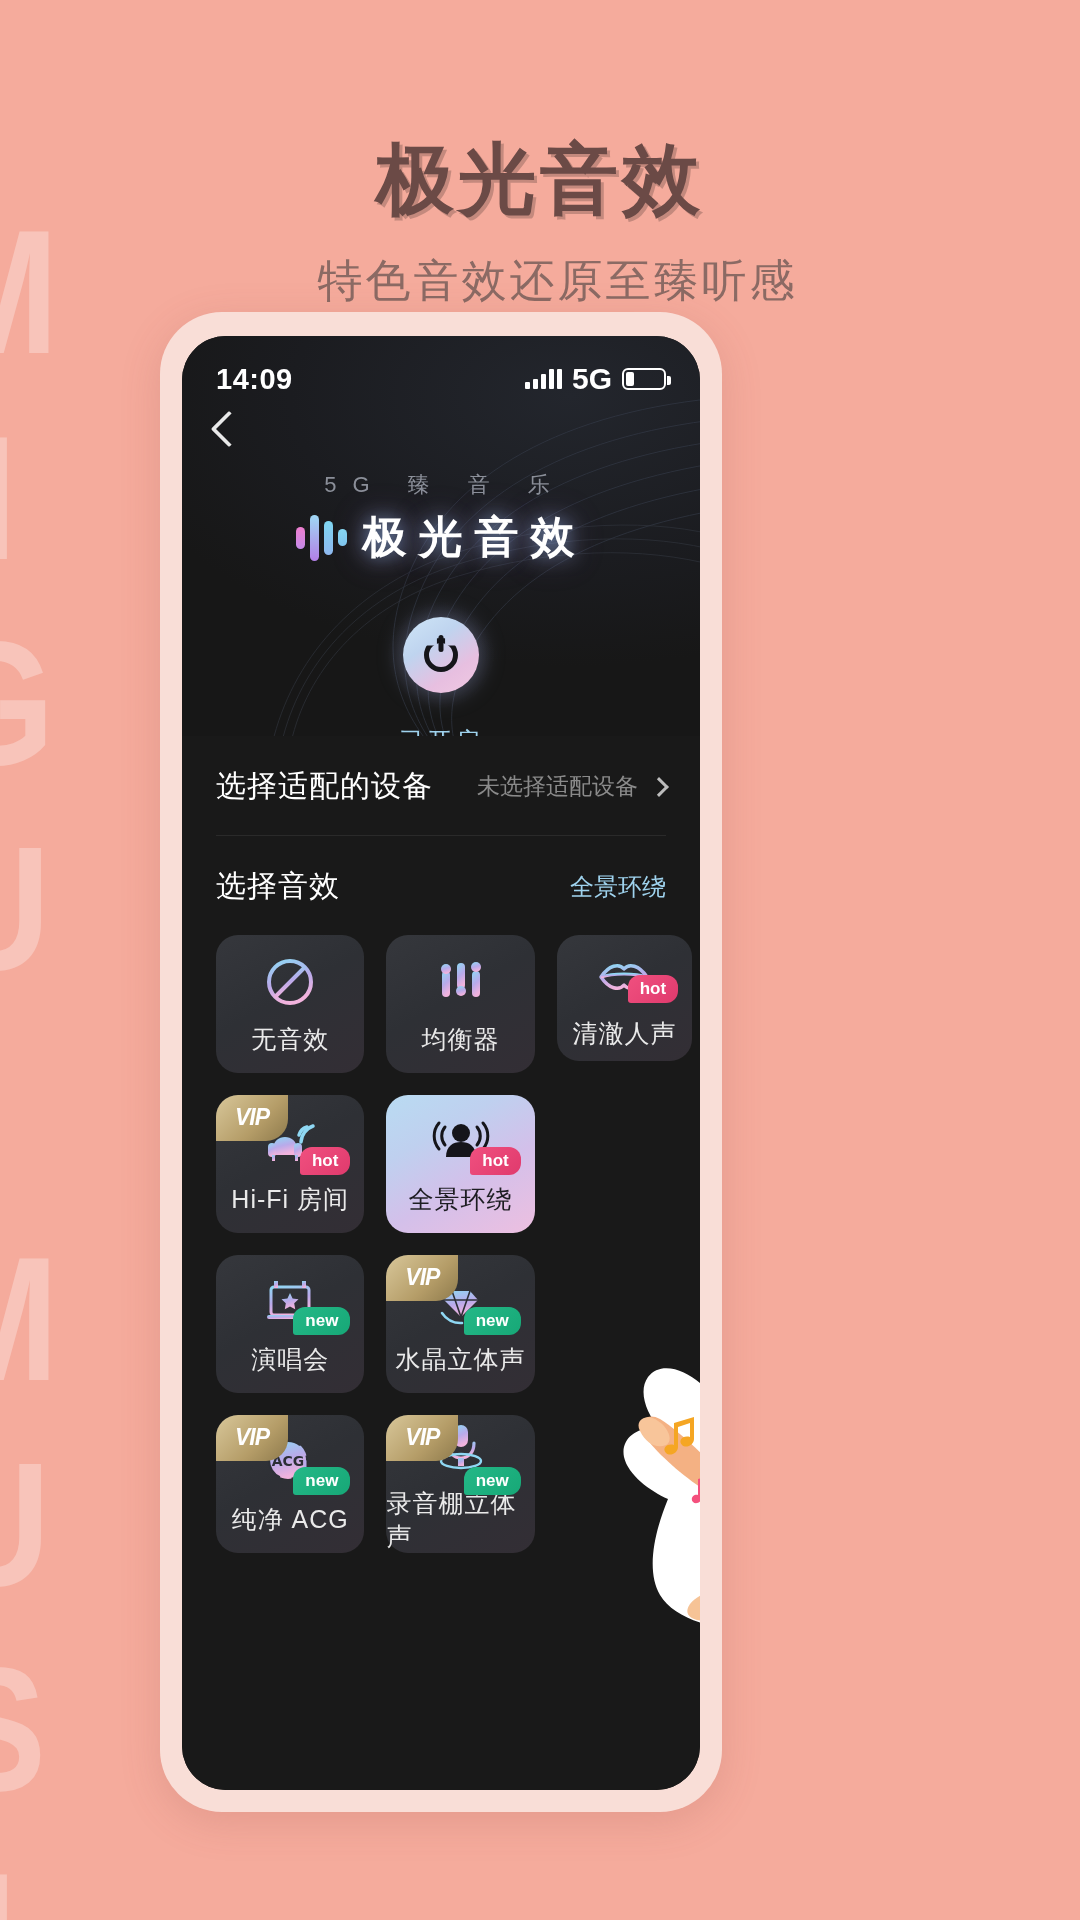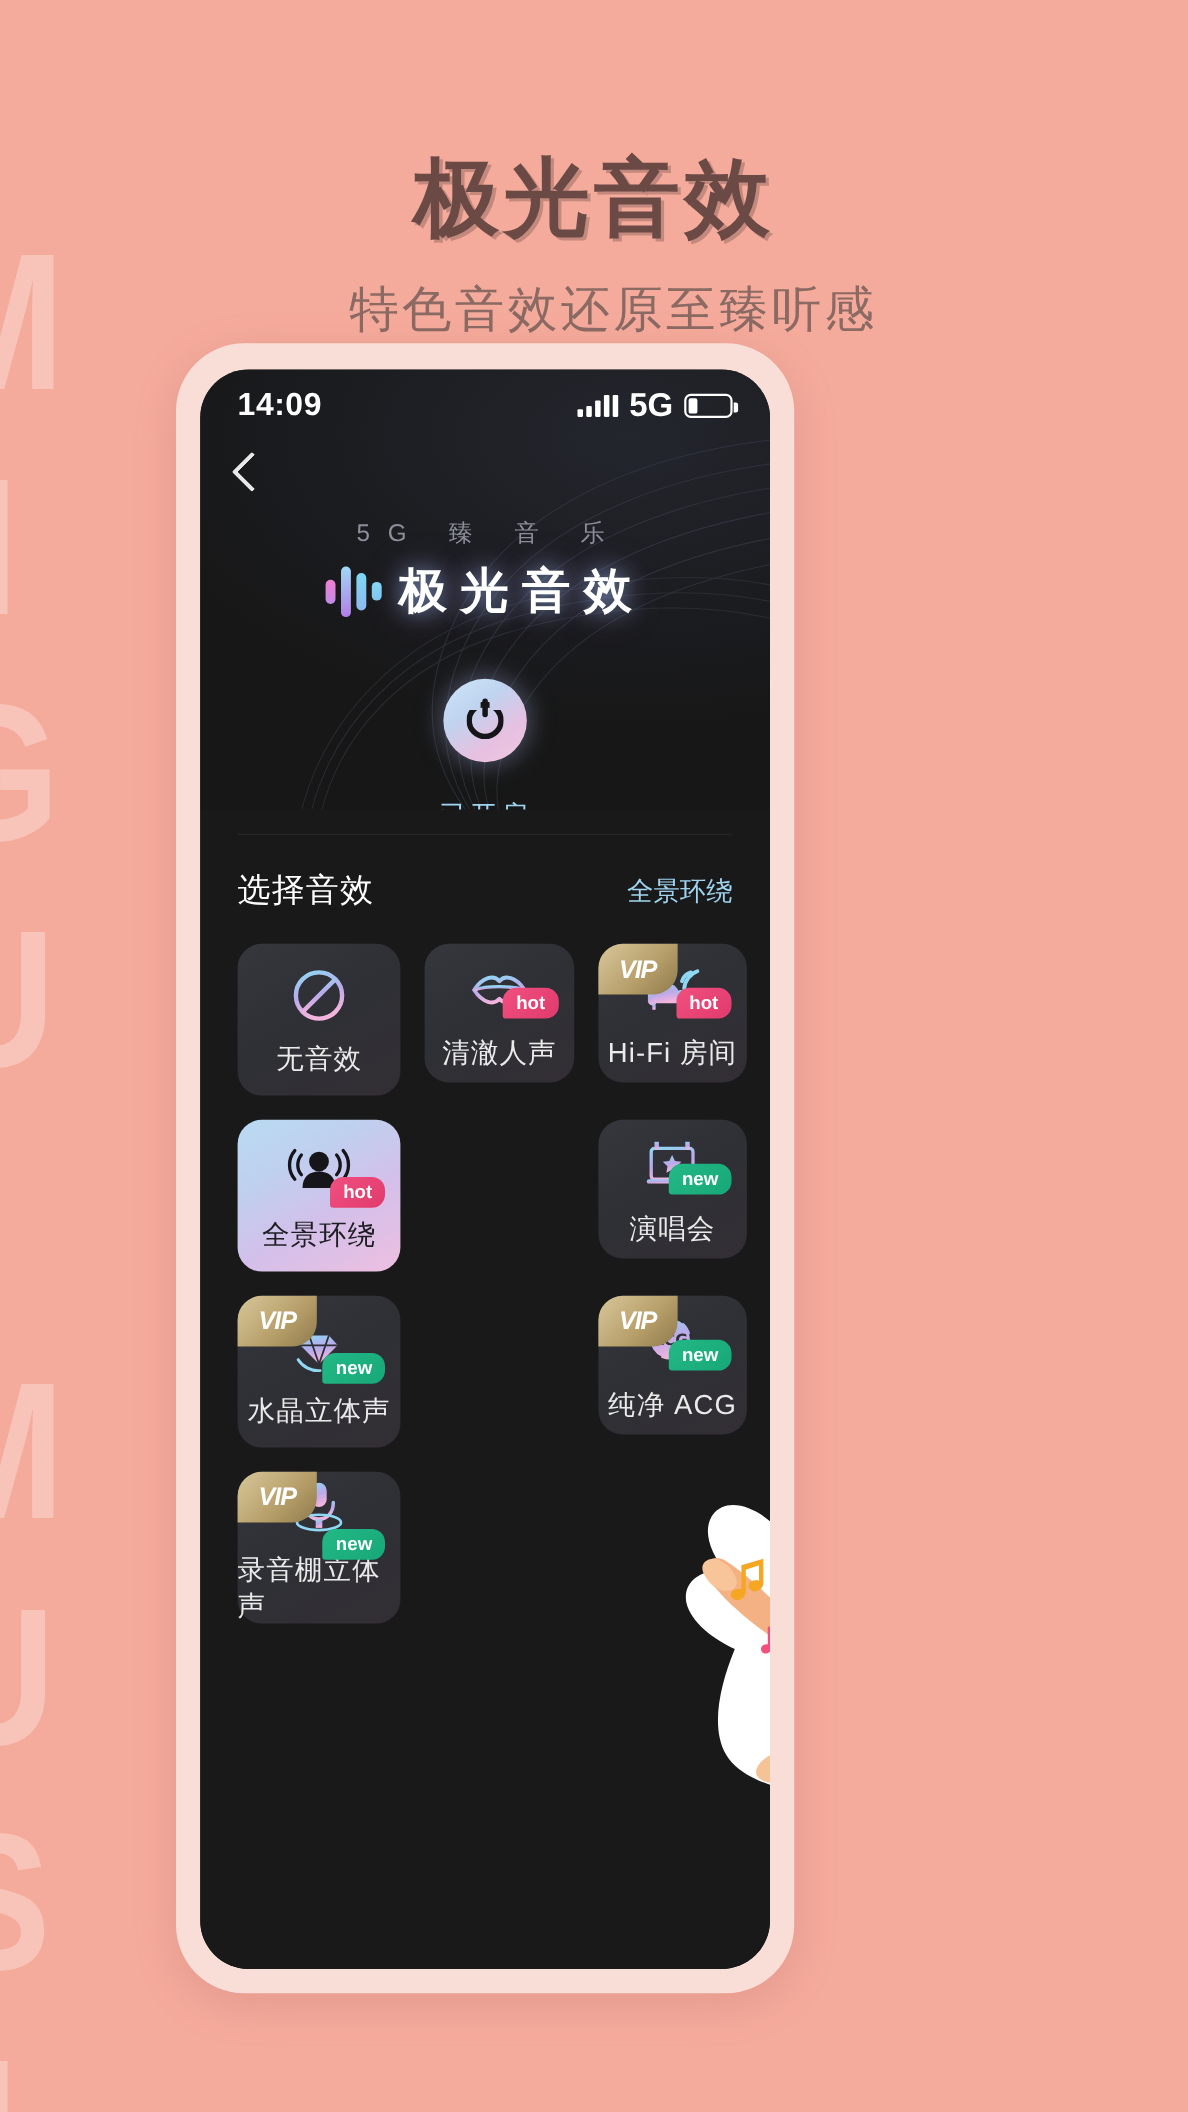"14:09" .statusbar { align-items: flex-start -> flex-end; padding: 16px 34px -> 4px 34px }
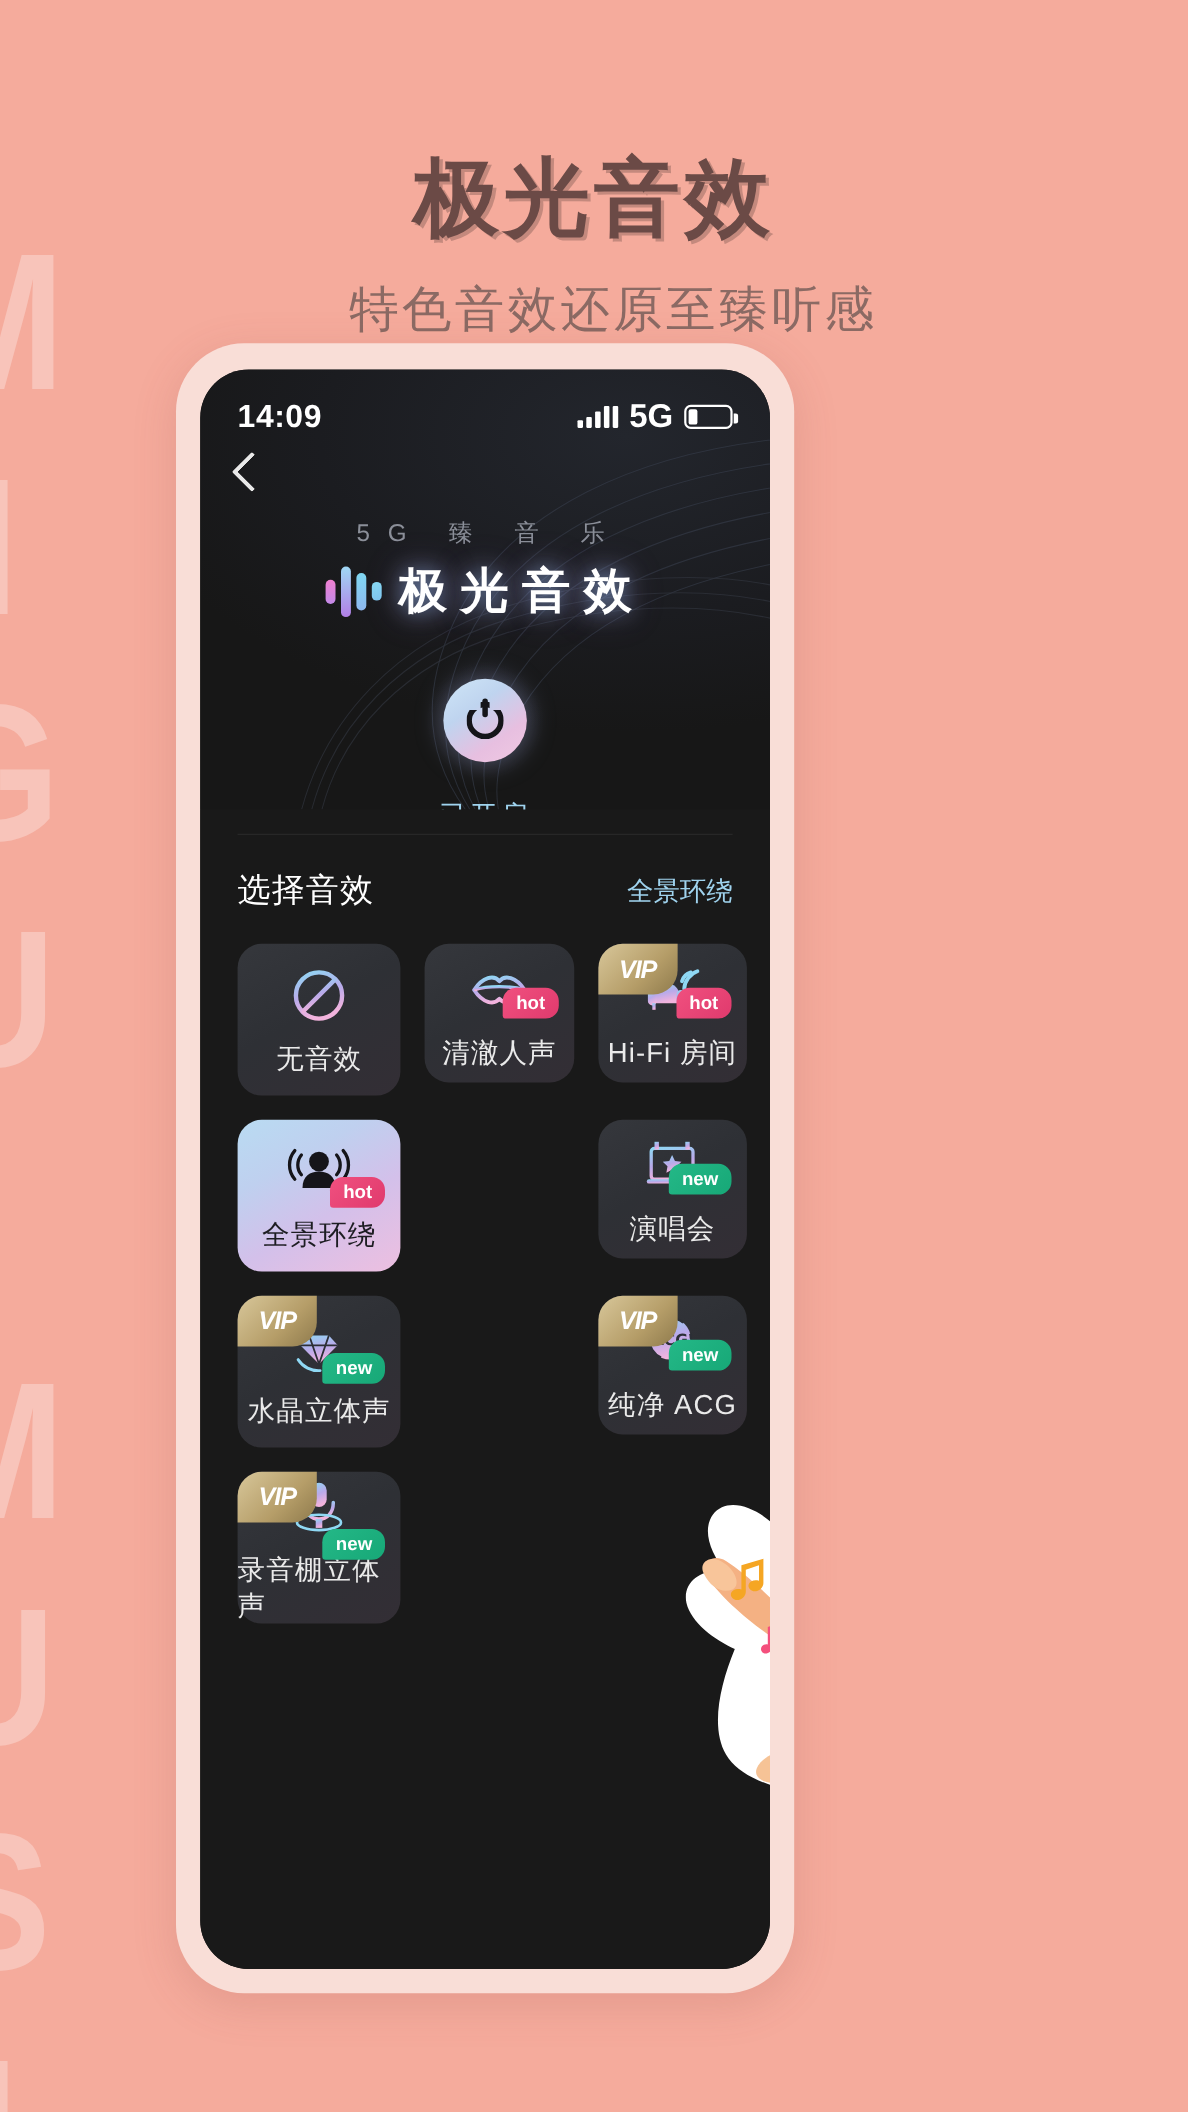"选择适配的设备" div.row-title { html: none -> <div> <div>选择适配的设备</div> <div> <span>未选择适配设备</span> <span></span> </div> </div> }
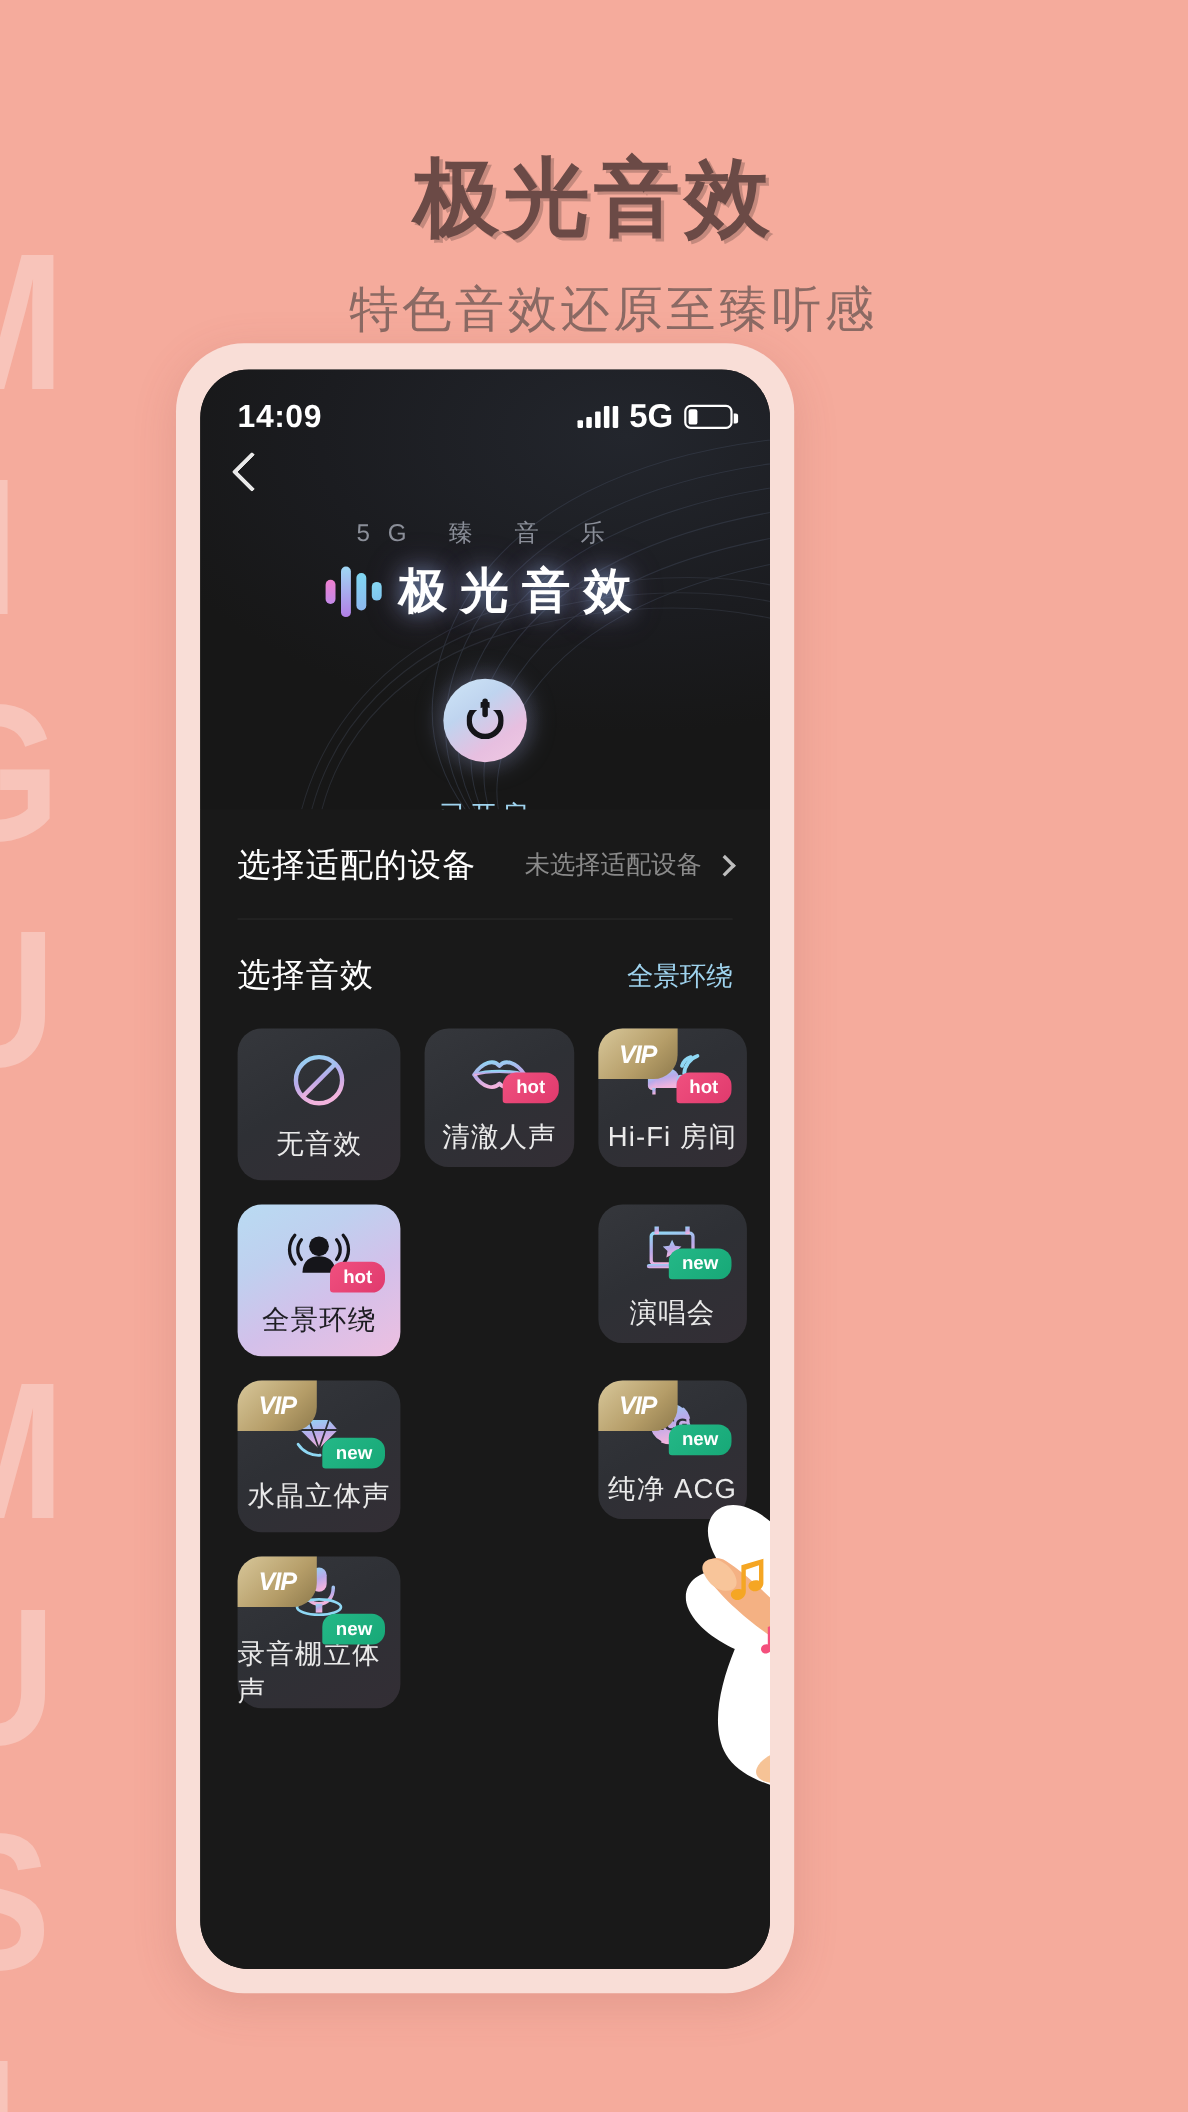"均衡器" div.card { html: none -> <div> <div> <svg> <defs> <linearGradient> <stop></stop> <stop></stop> <stop></stop> </linearGradient> </defs> <rect></rect> <circle></circle> <rect></rect> <circle></circle> <rect></rect> <circle></circle> </svg> </div> <div>均衡器</div> </div> }
